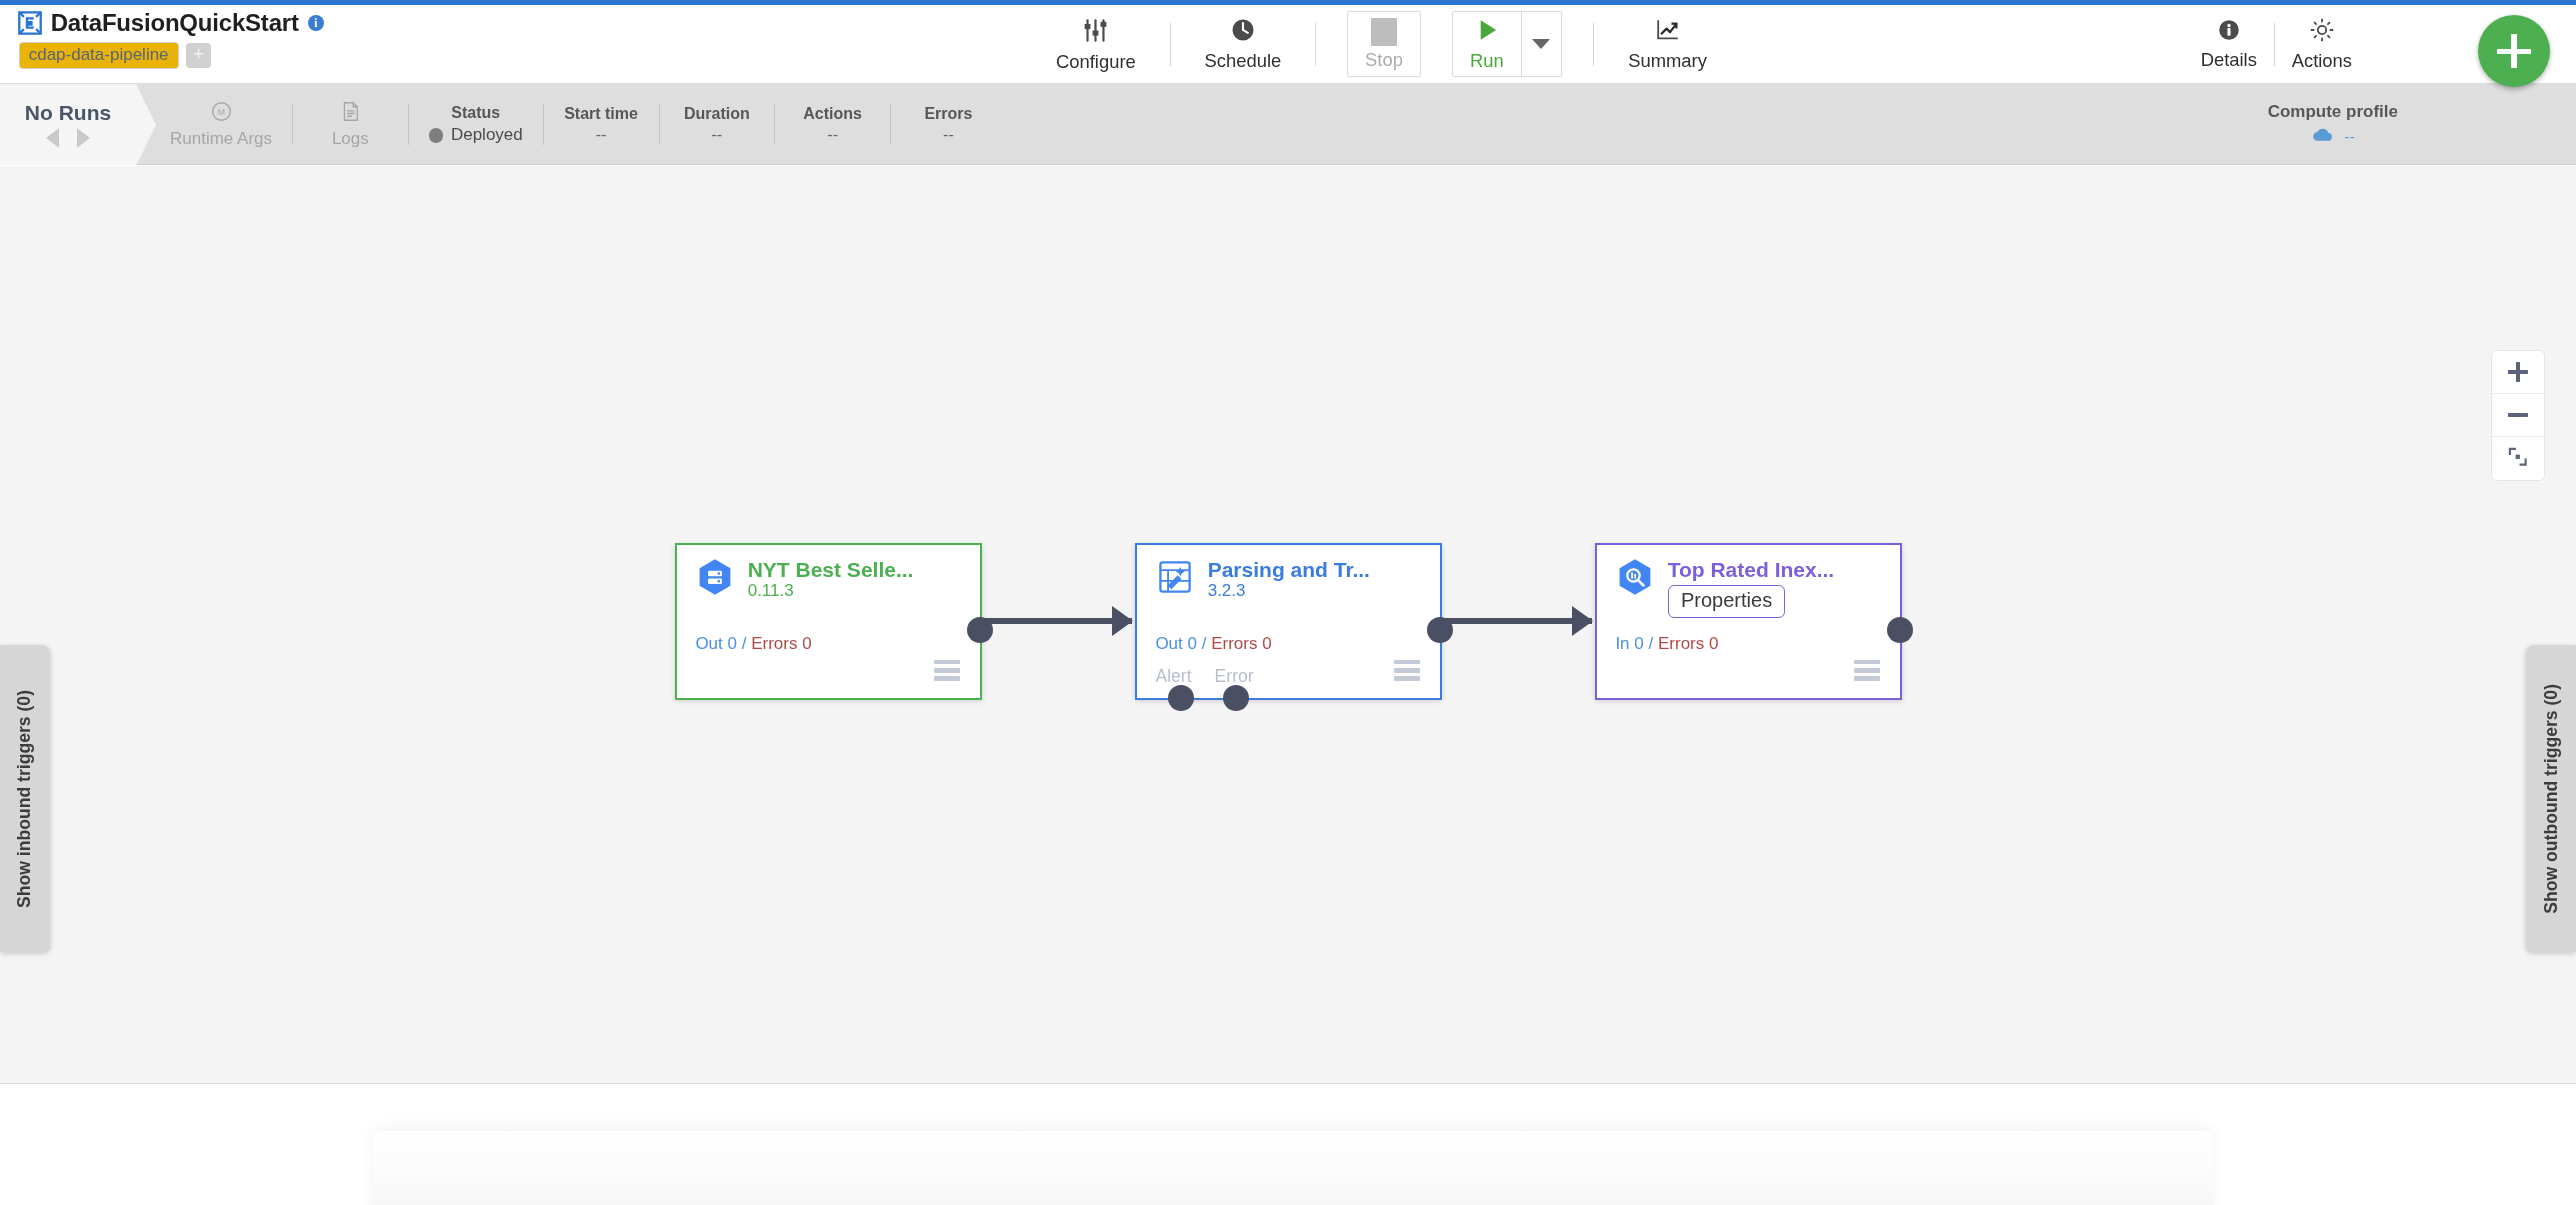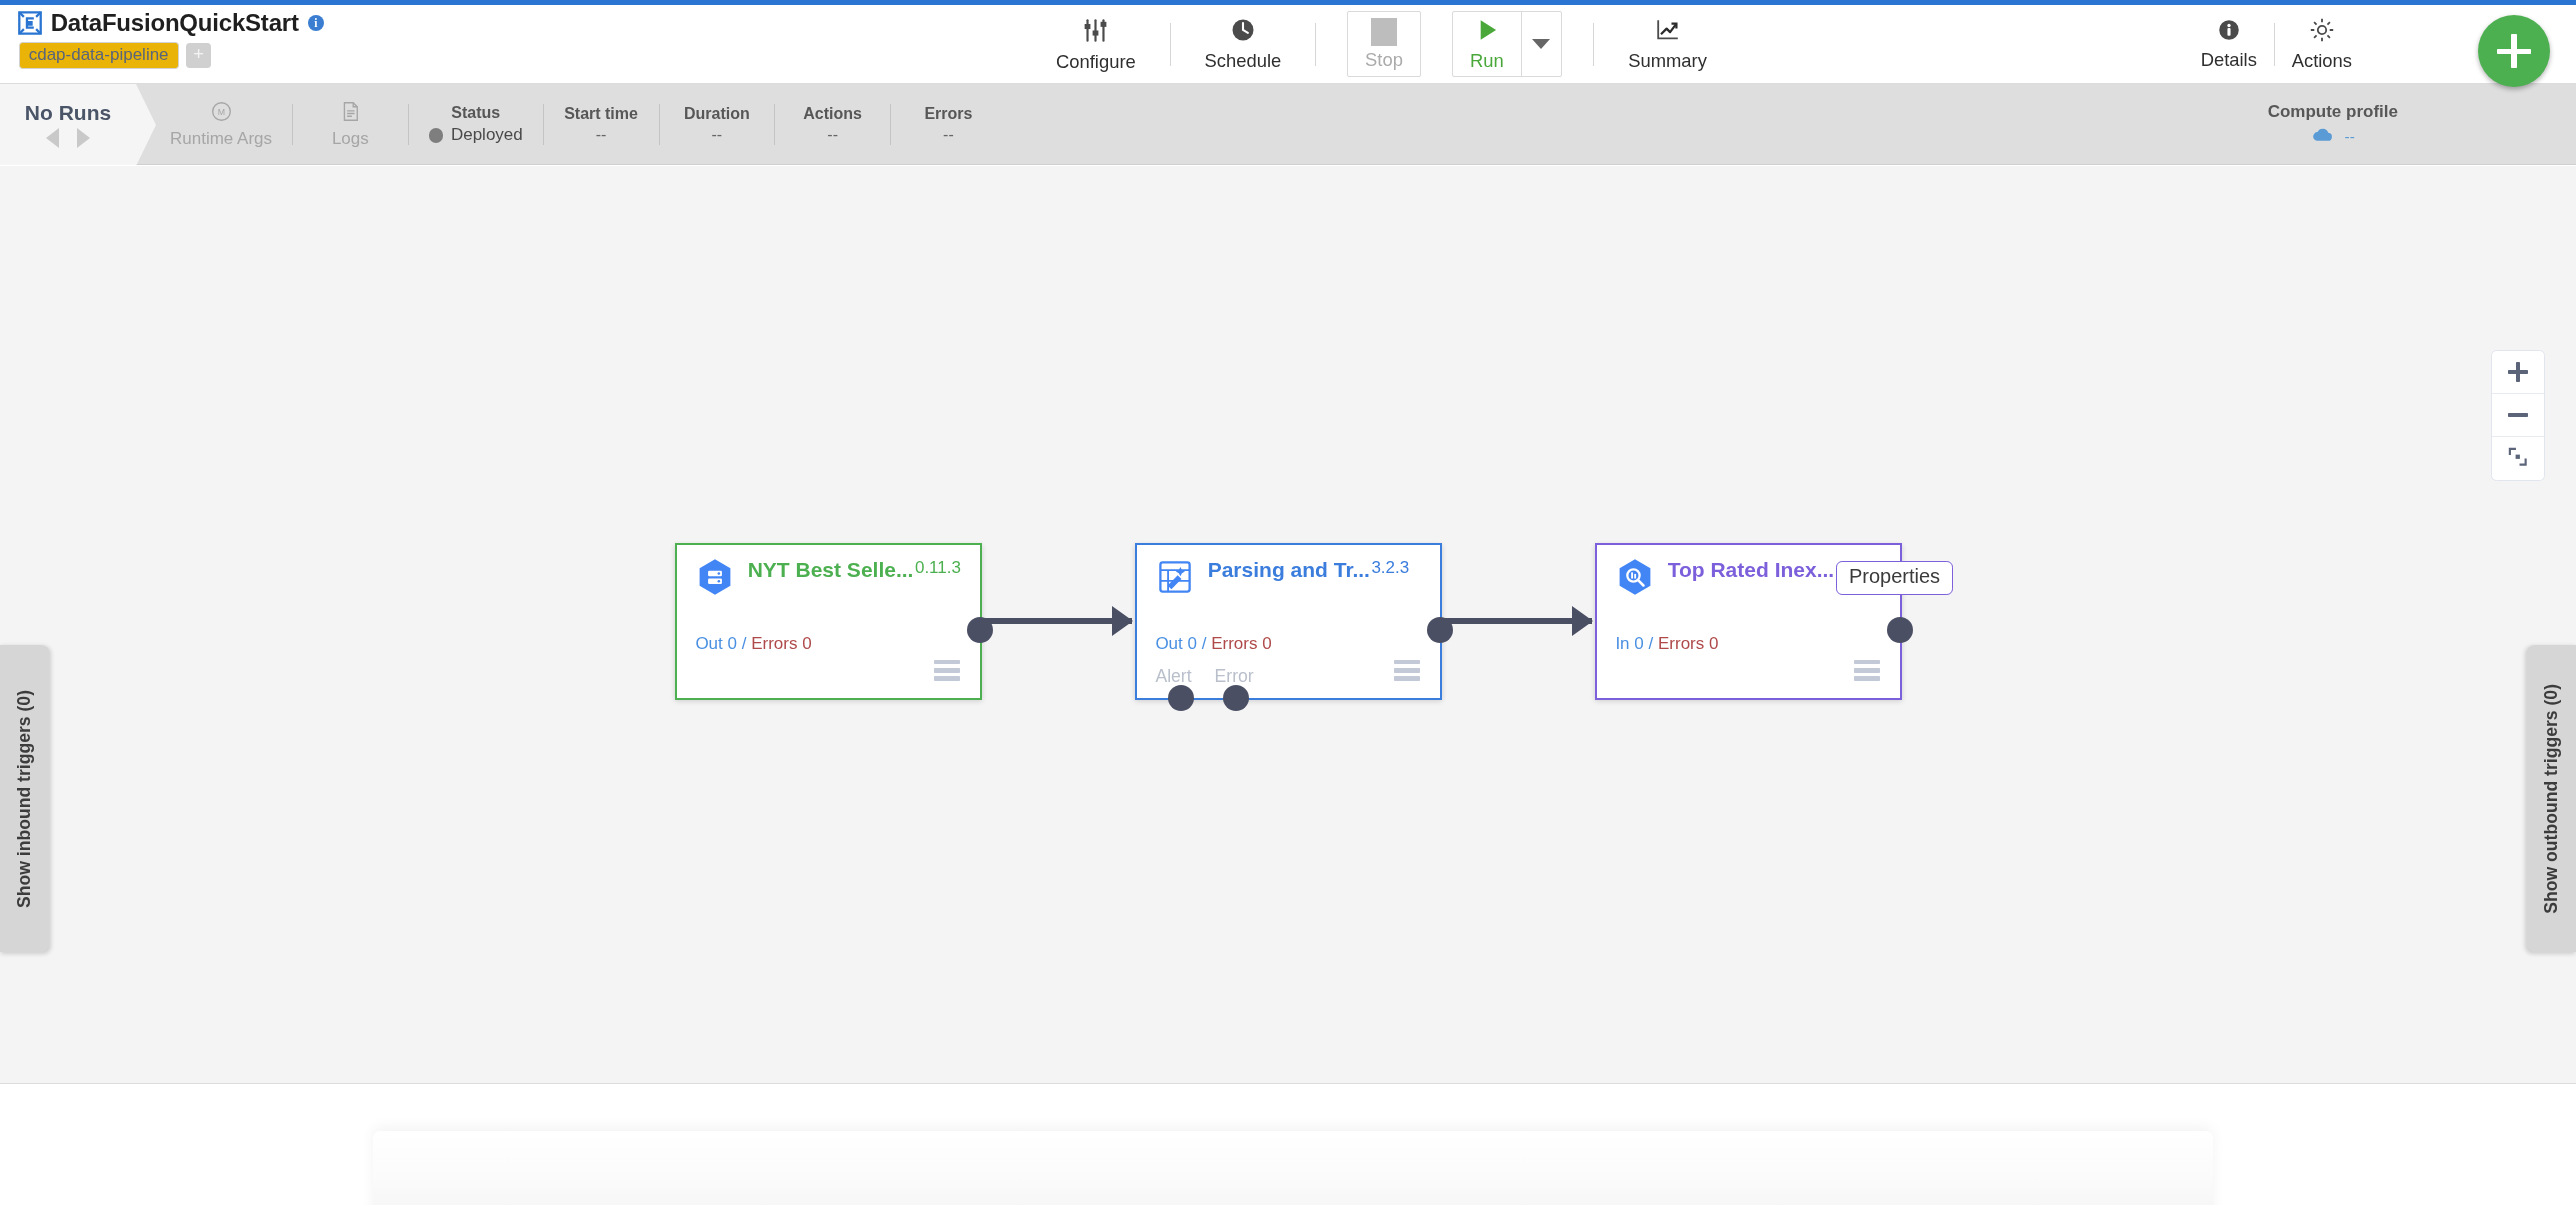"NYT Best Selle..." .node-titlewrap { flex-direction: row -> column }
